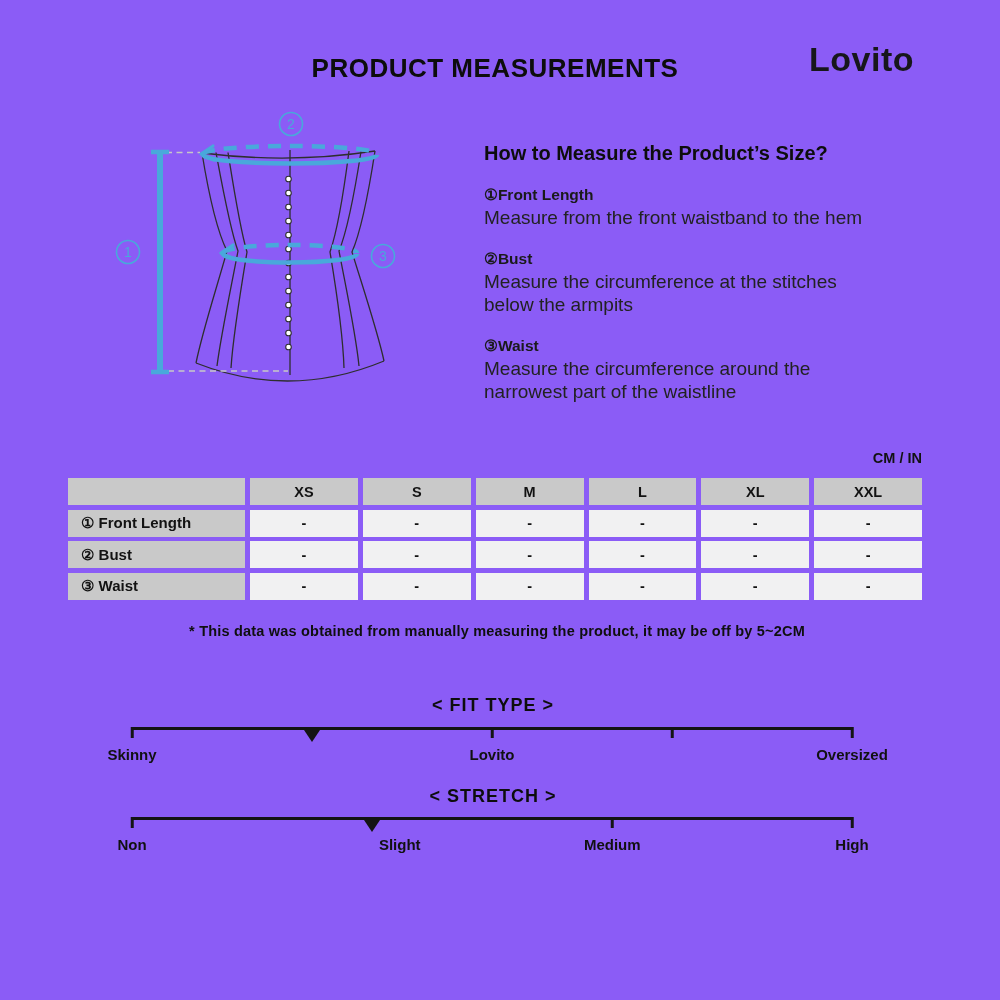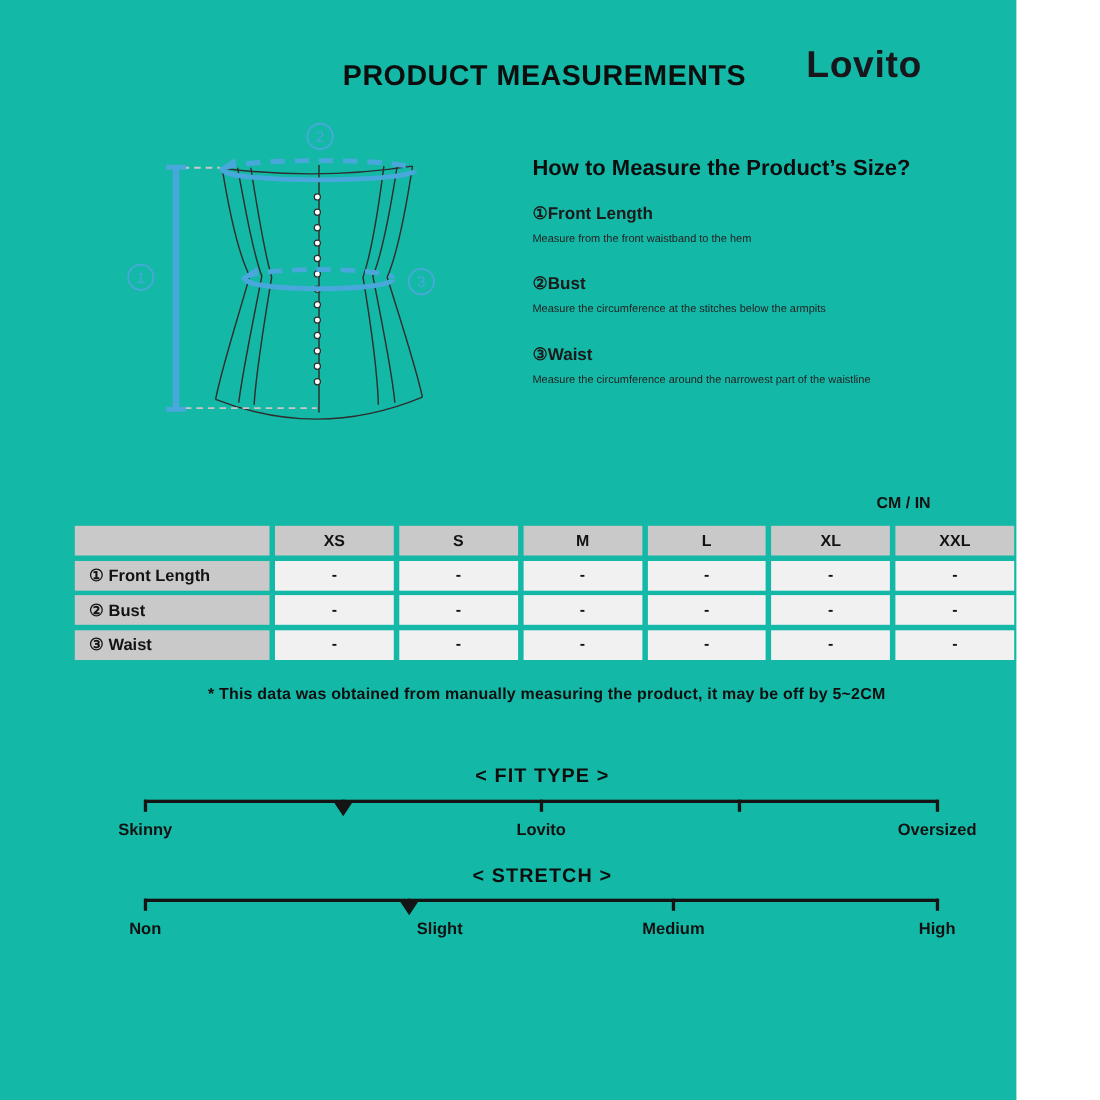"PRODUCT MEASUREMENTS" .page { background: #14b8a6 -> #8b5cf6; width: 924px -> 1000px }
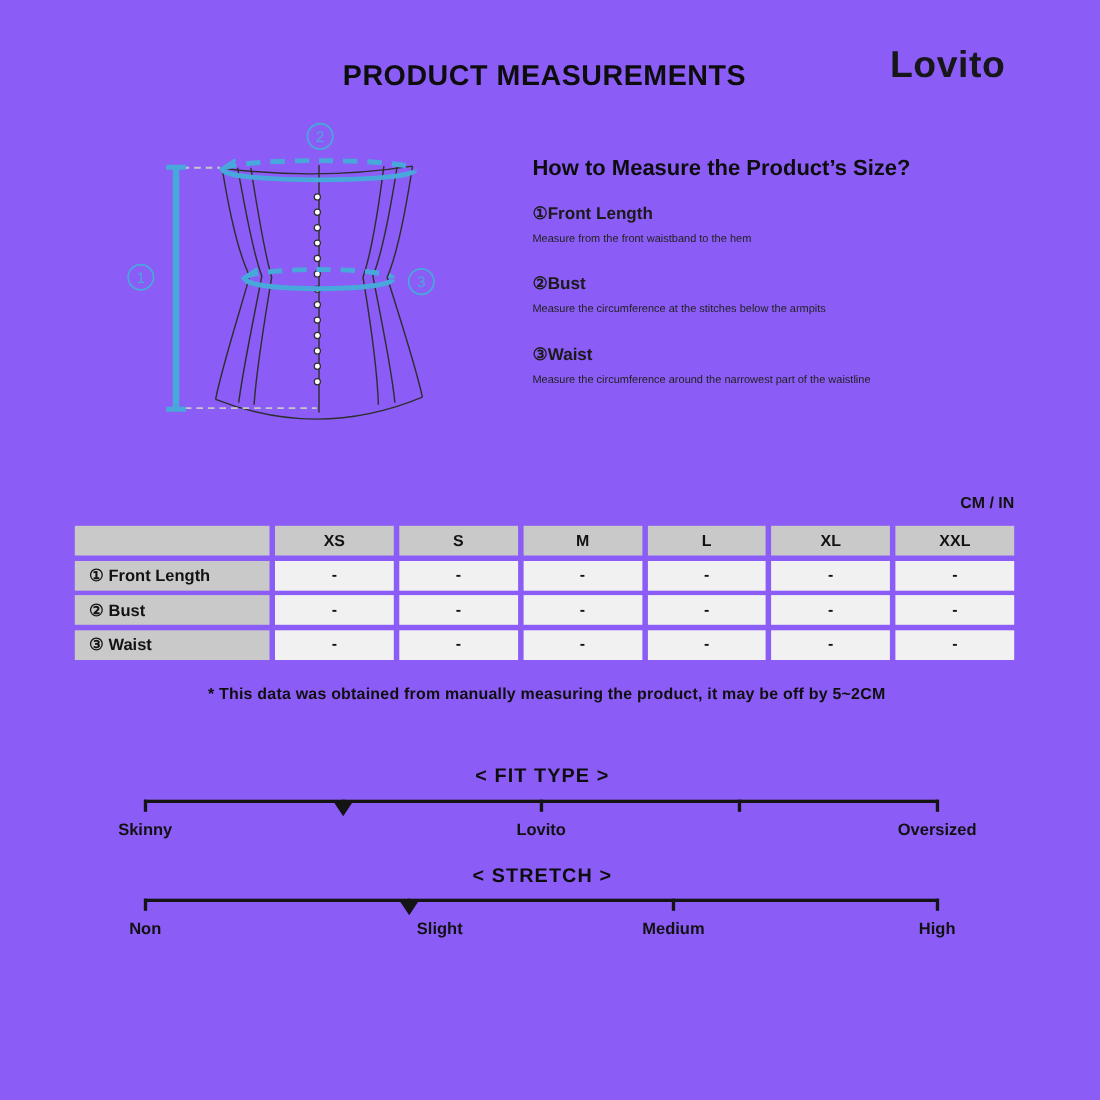"Measure from the front waistband" .howto-desc { font-size: 10px -> 19px }
